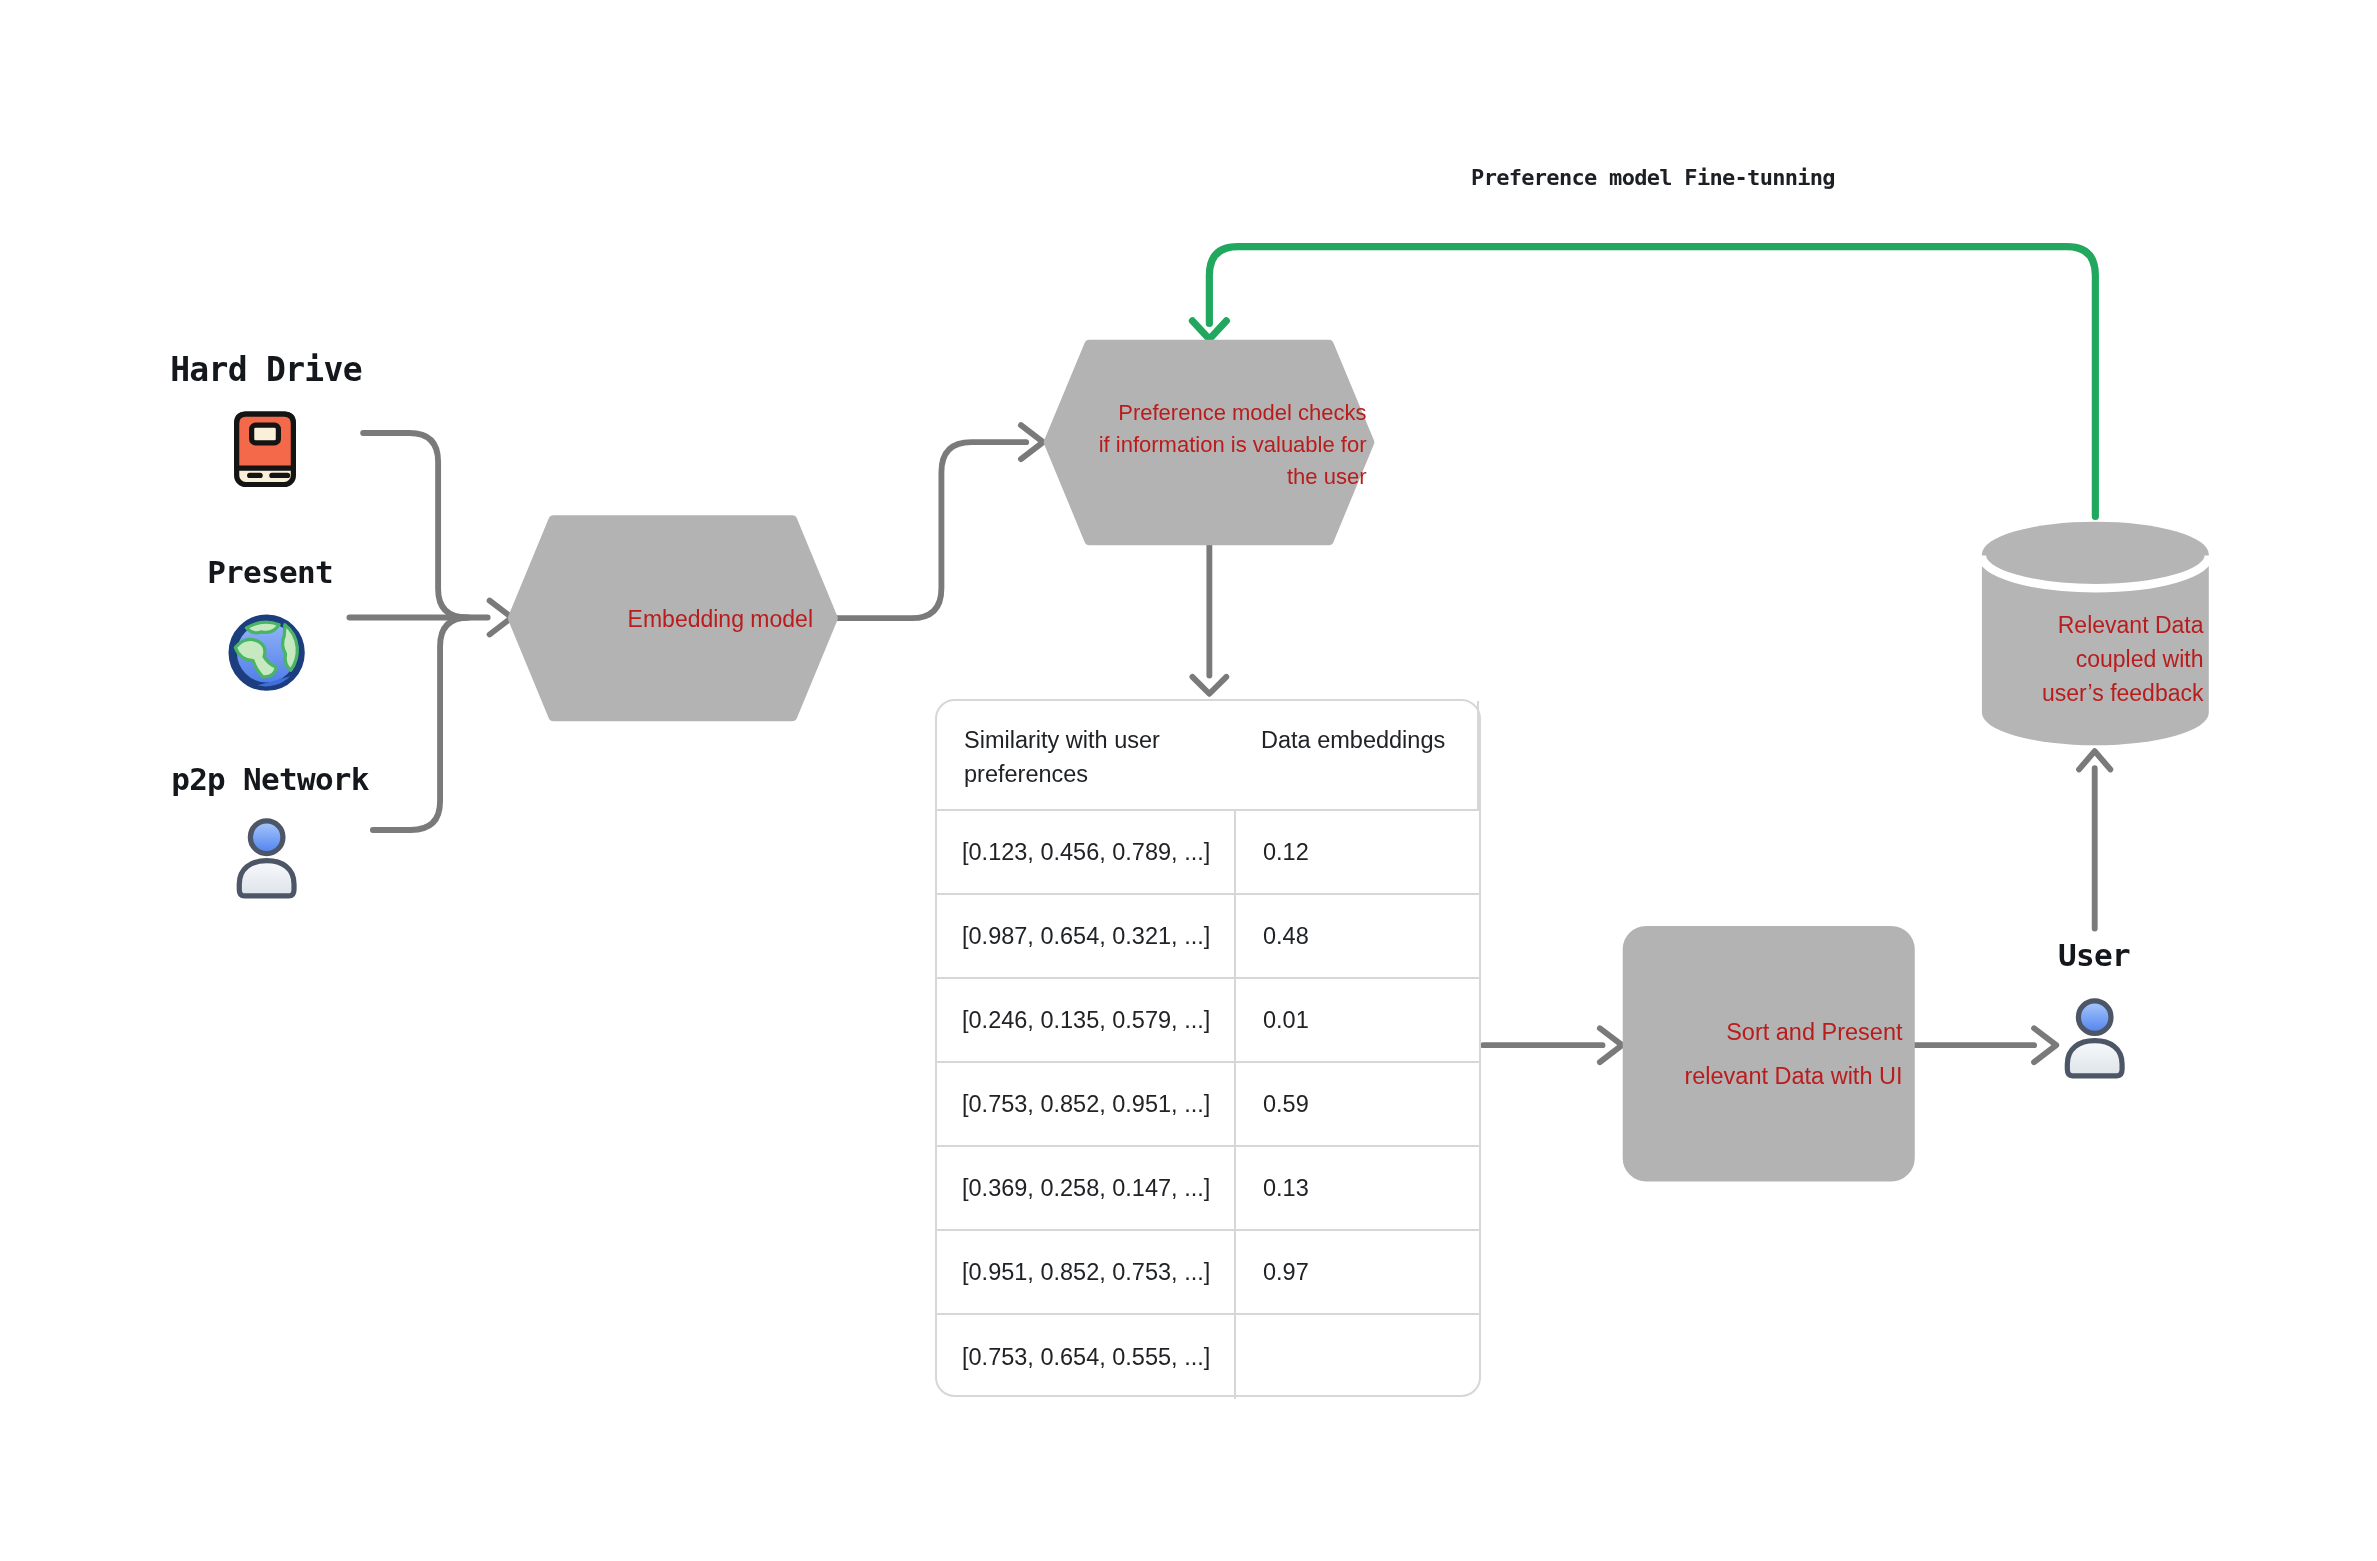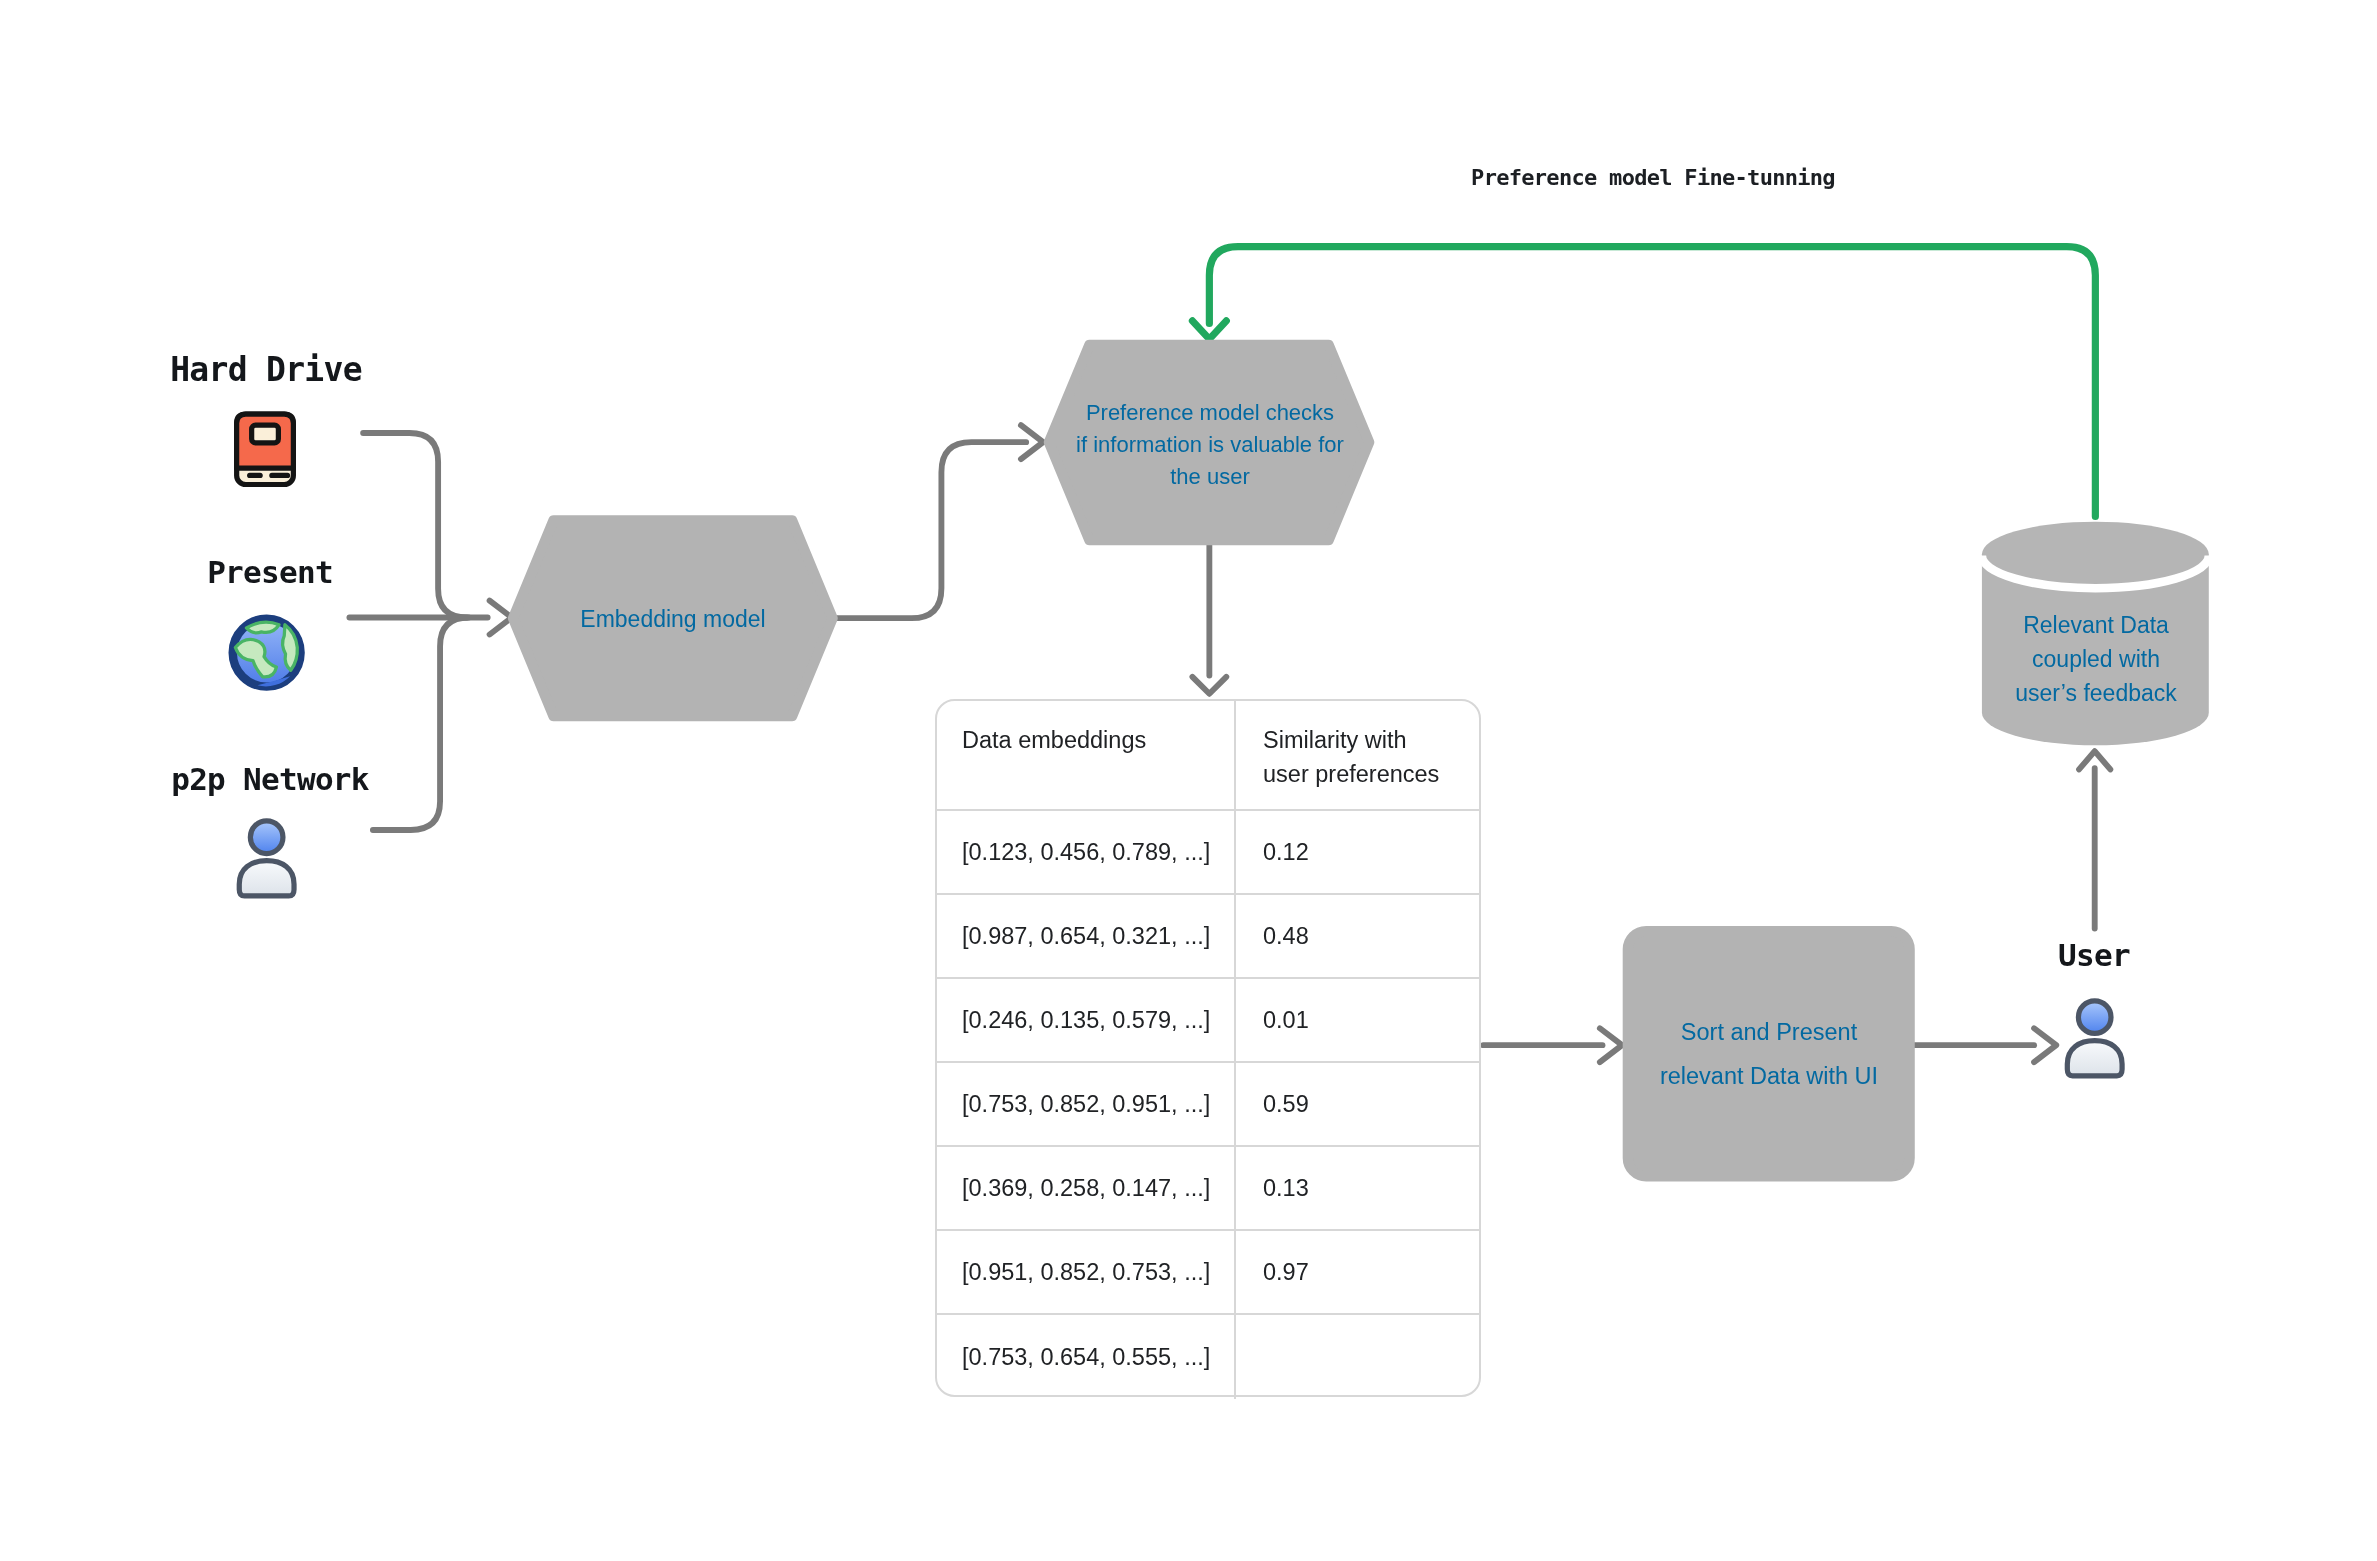"Preference model checks" .node-text { color: #0369a1 -> #b91c1c; text-align: center -> right }
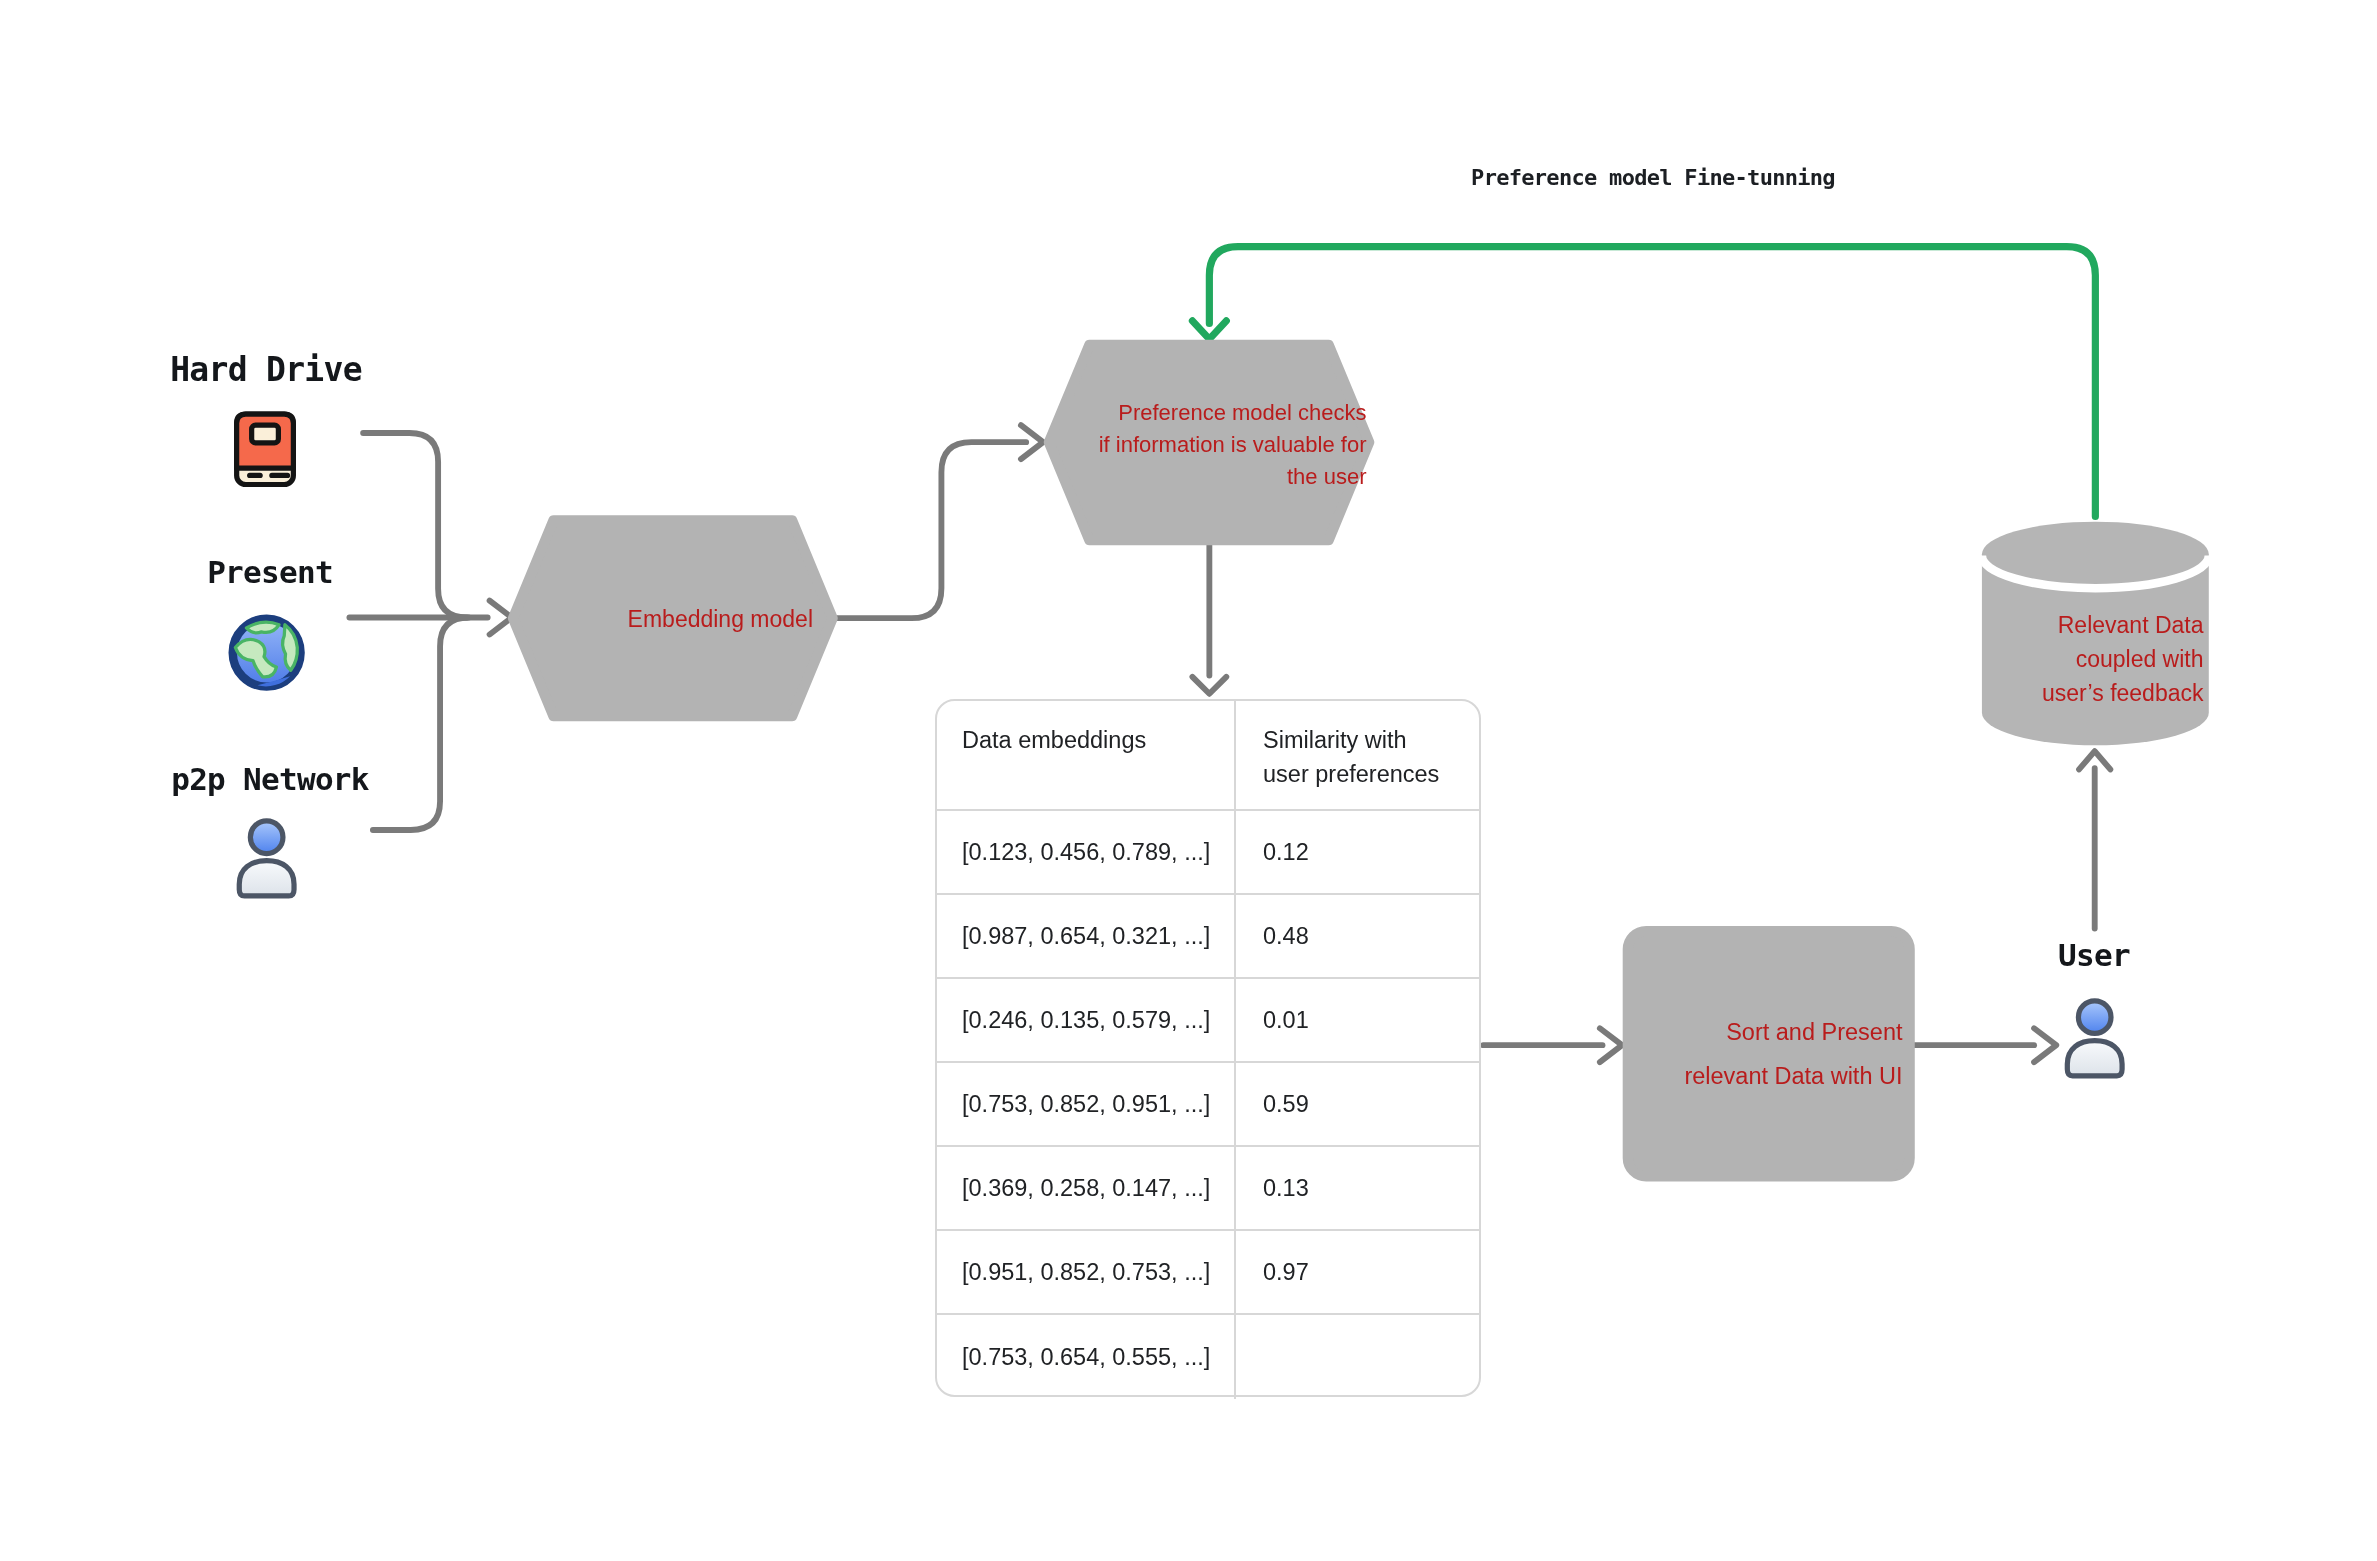"Data embeddings" div.cell { order: before "Similarity with user preferences" -> after "Similarity with user preferences" }
